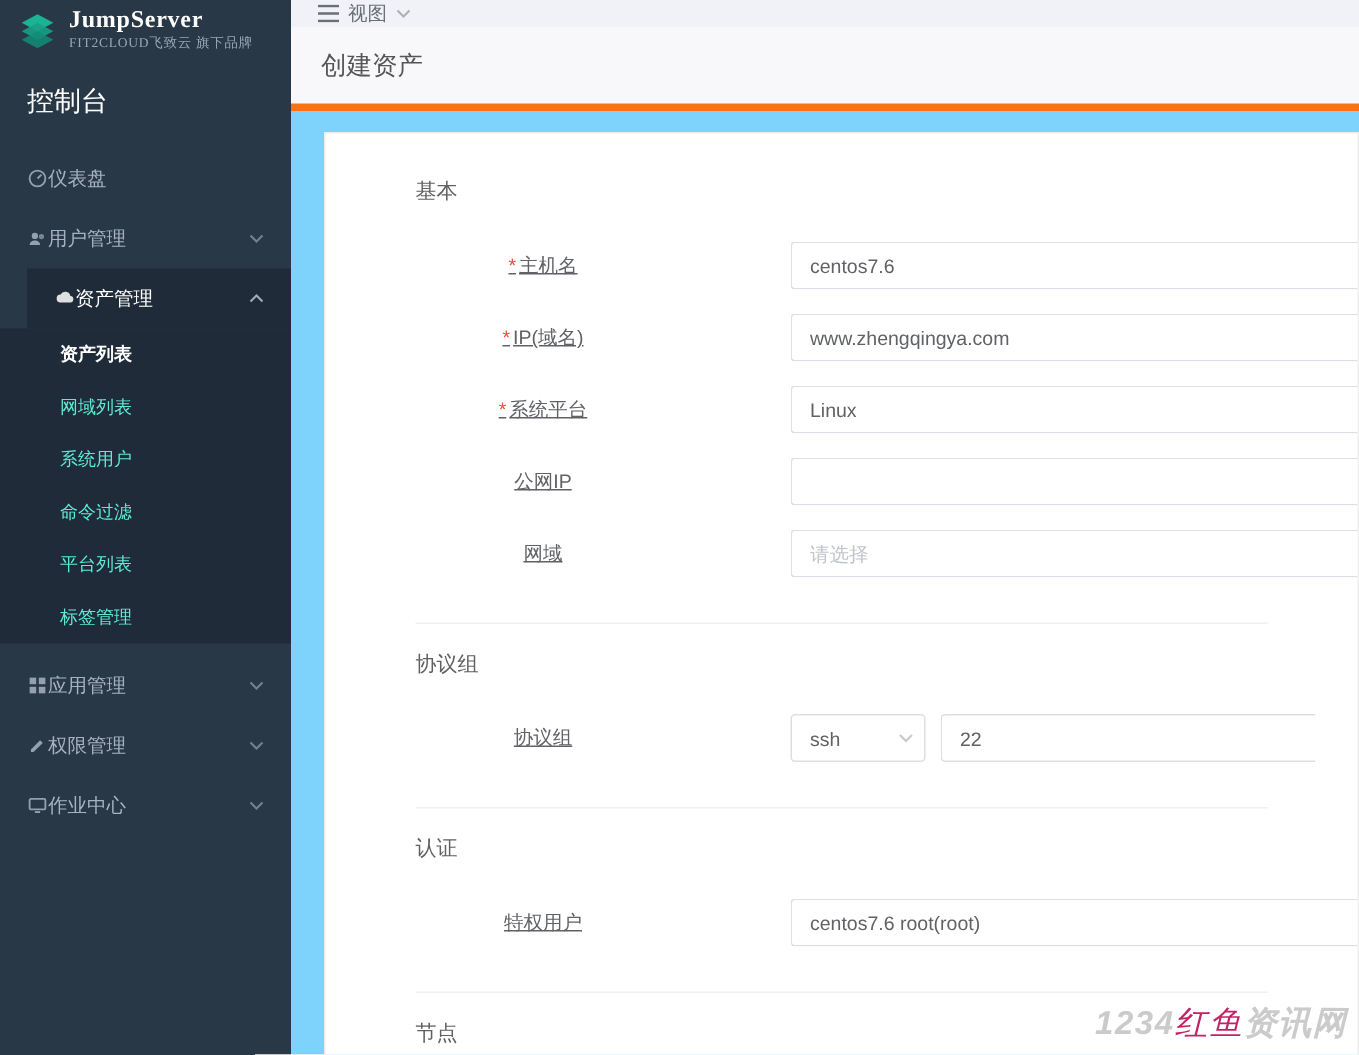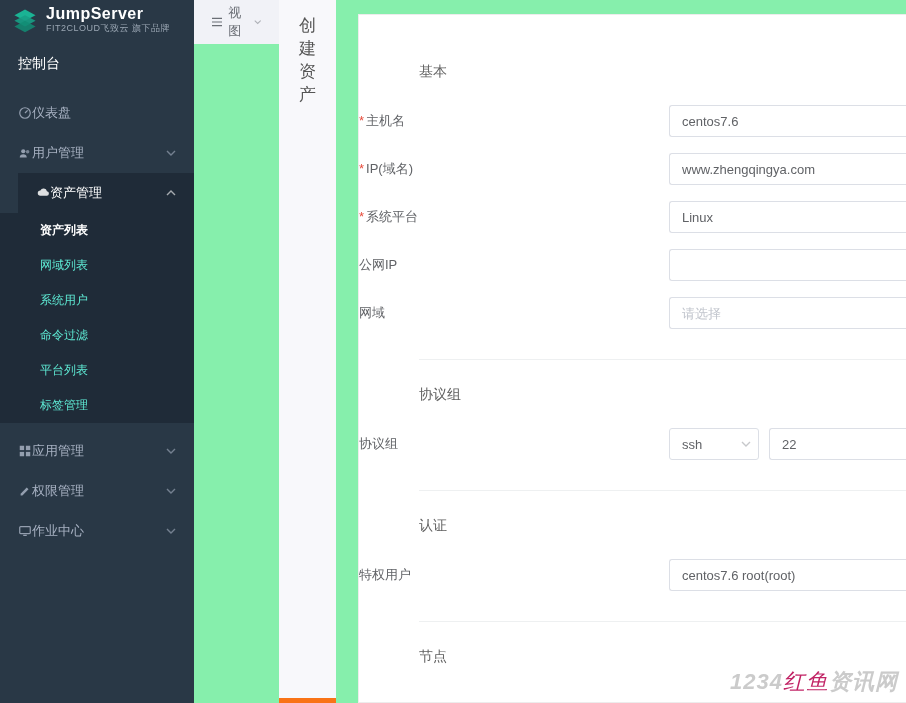"JumpServer" .sidebar { font-family: none -> Liberation Serif, serif }
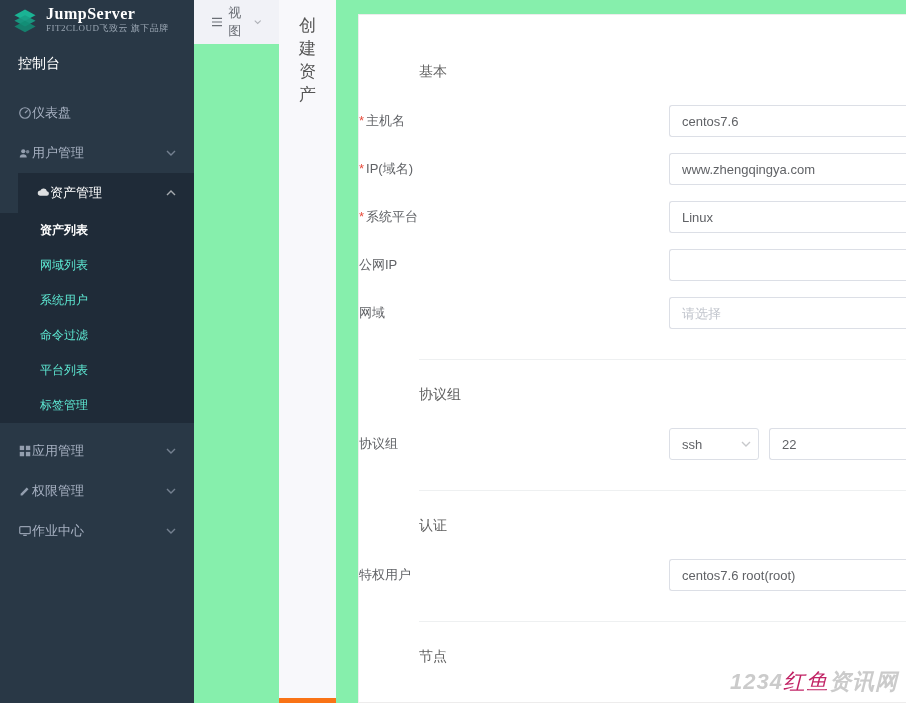"视图" .main { background: #86efac -> #7dd3fc; flex-direction: none -> column }
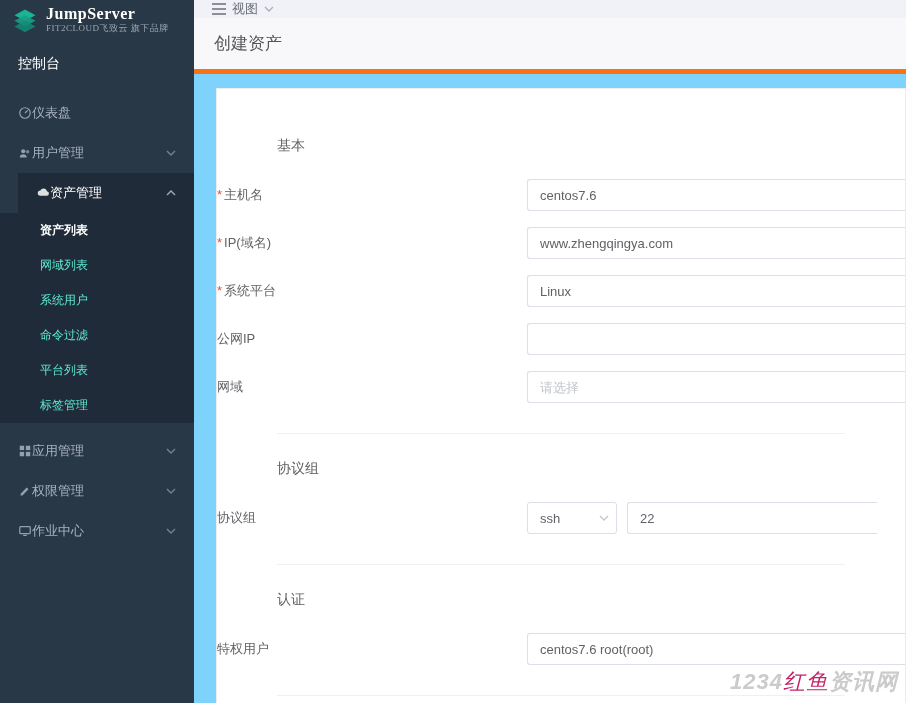"控制台" .console-label { font-size: 14px -> 18px }
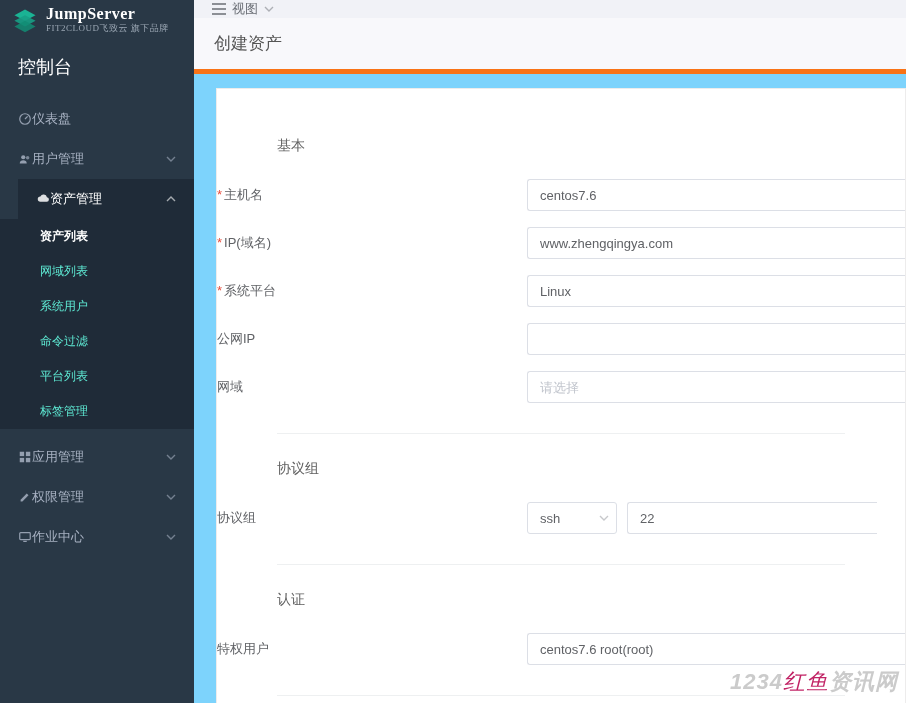"基本" .section-title { margin-top: 18px -> none }
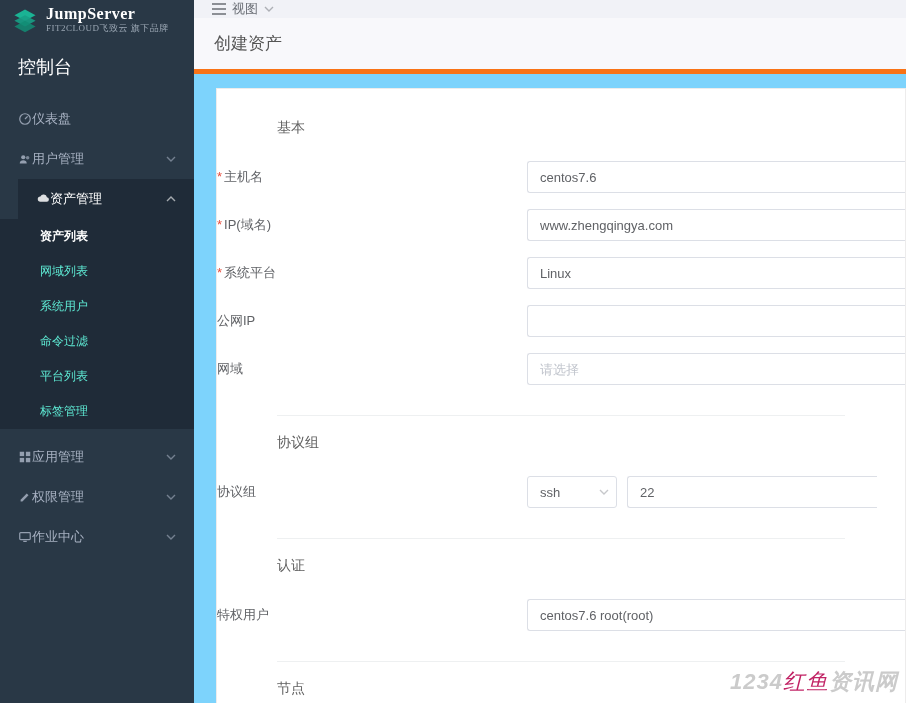"* 主机名" .form-label { text-align: left -> center; text-decoration: none -> underline }
